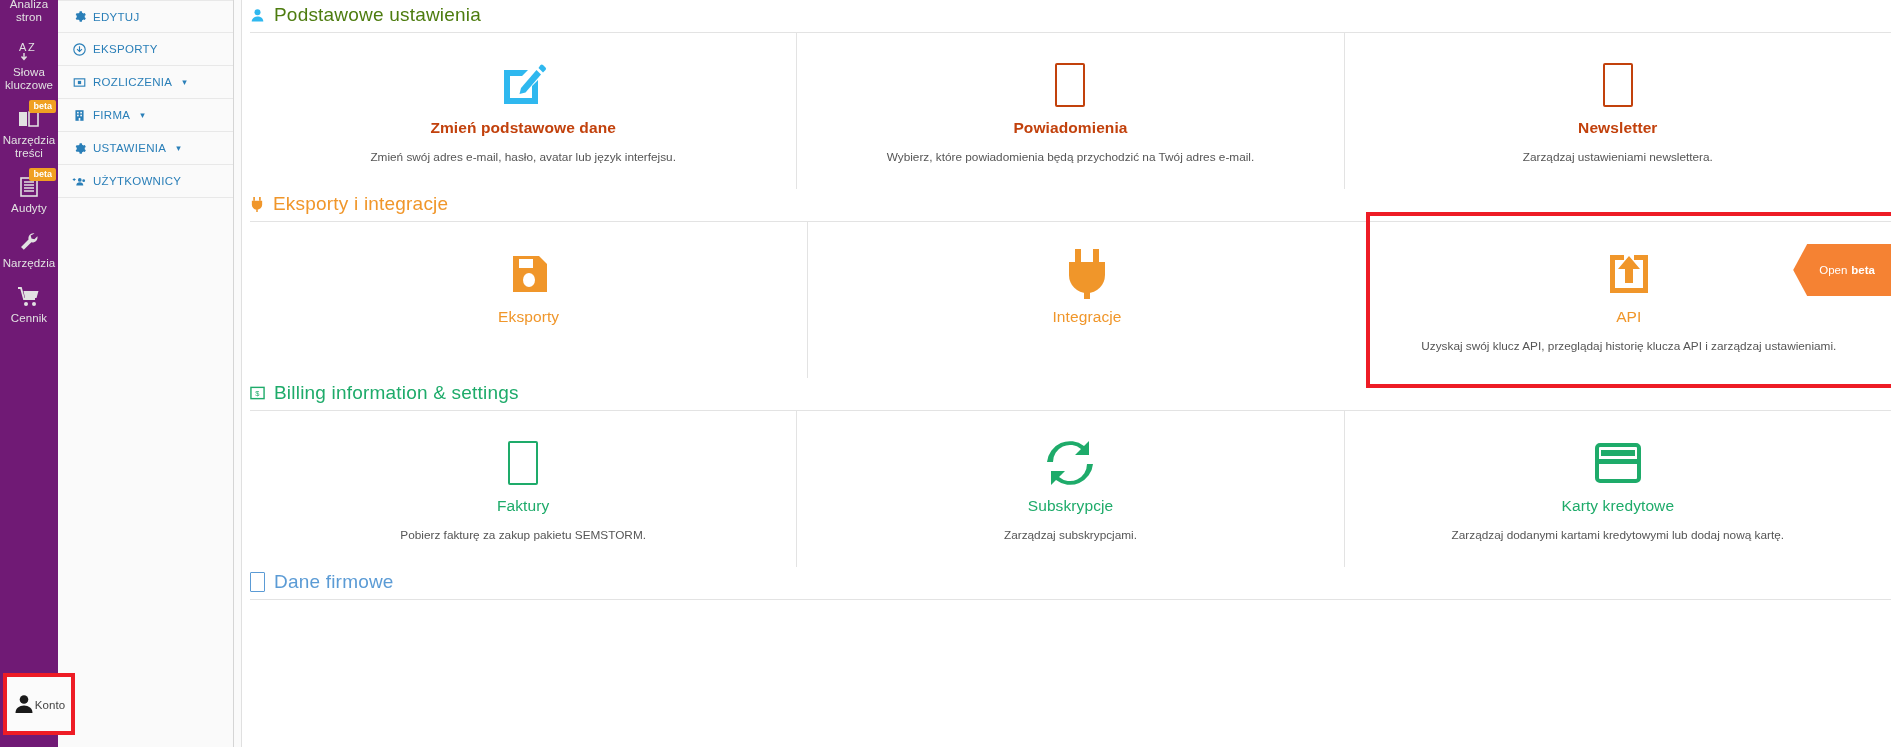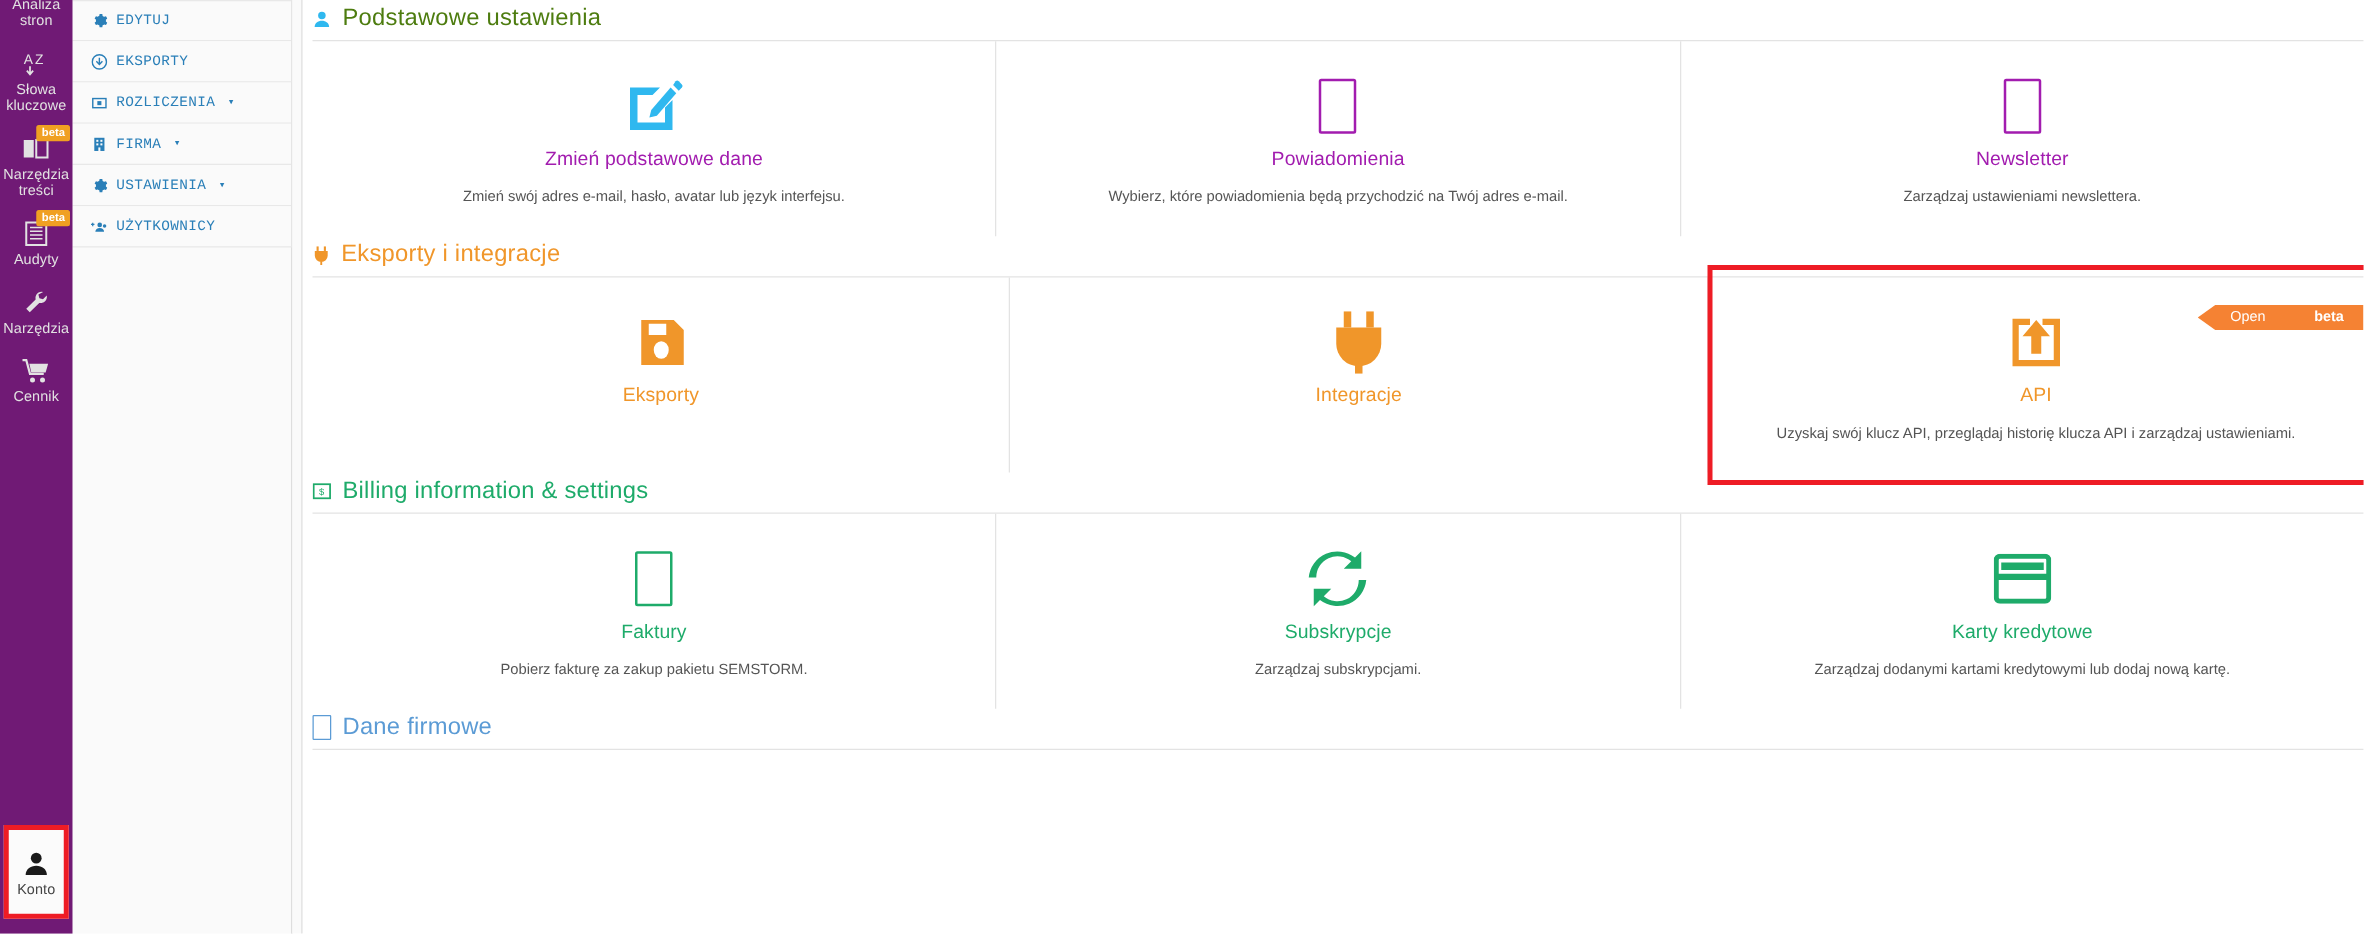"EDYTUJ" .menu-item { font-family: Liberation Mono, monospace -> none }
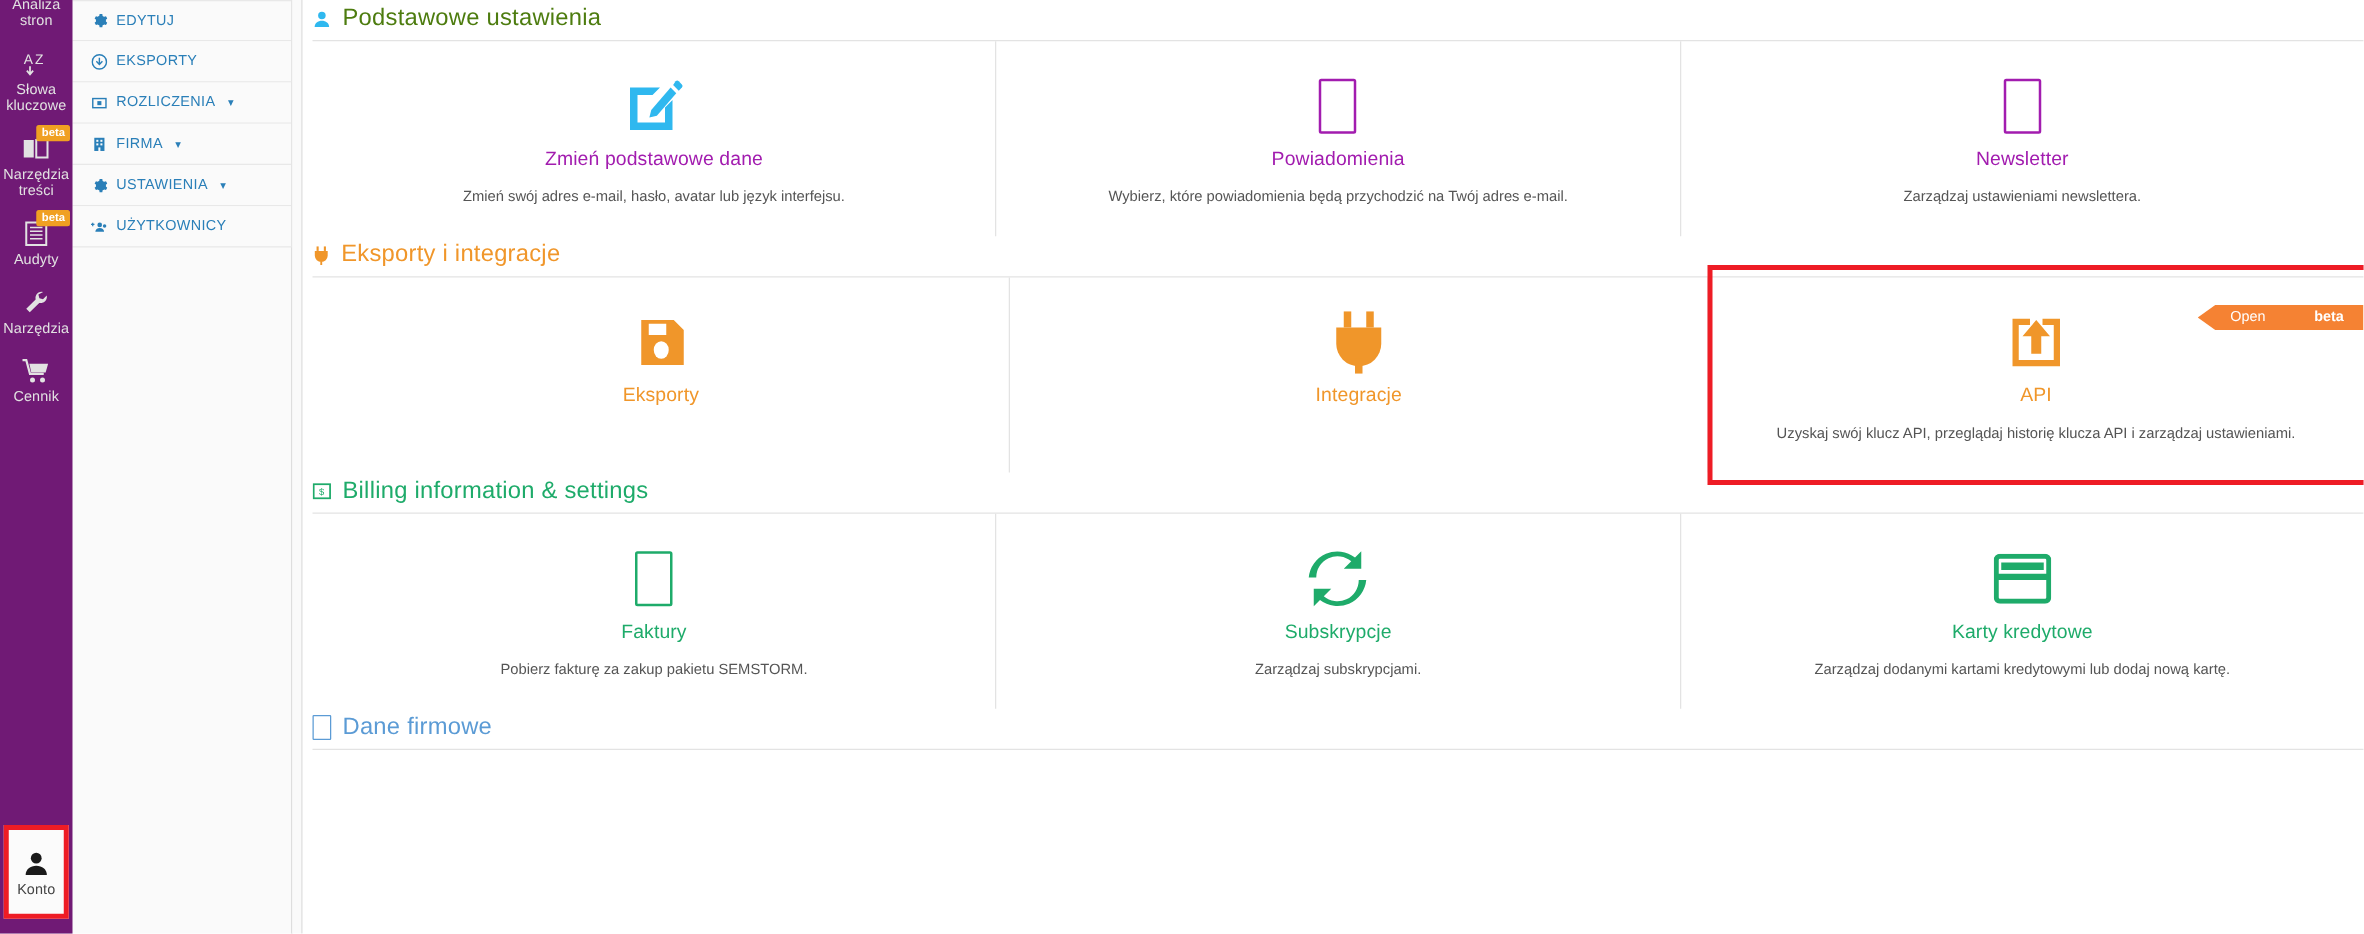"Zmień podstawowe dane" .t-blue { color: #a21caf -> #c2410c; font-weight: none -> bold }
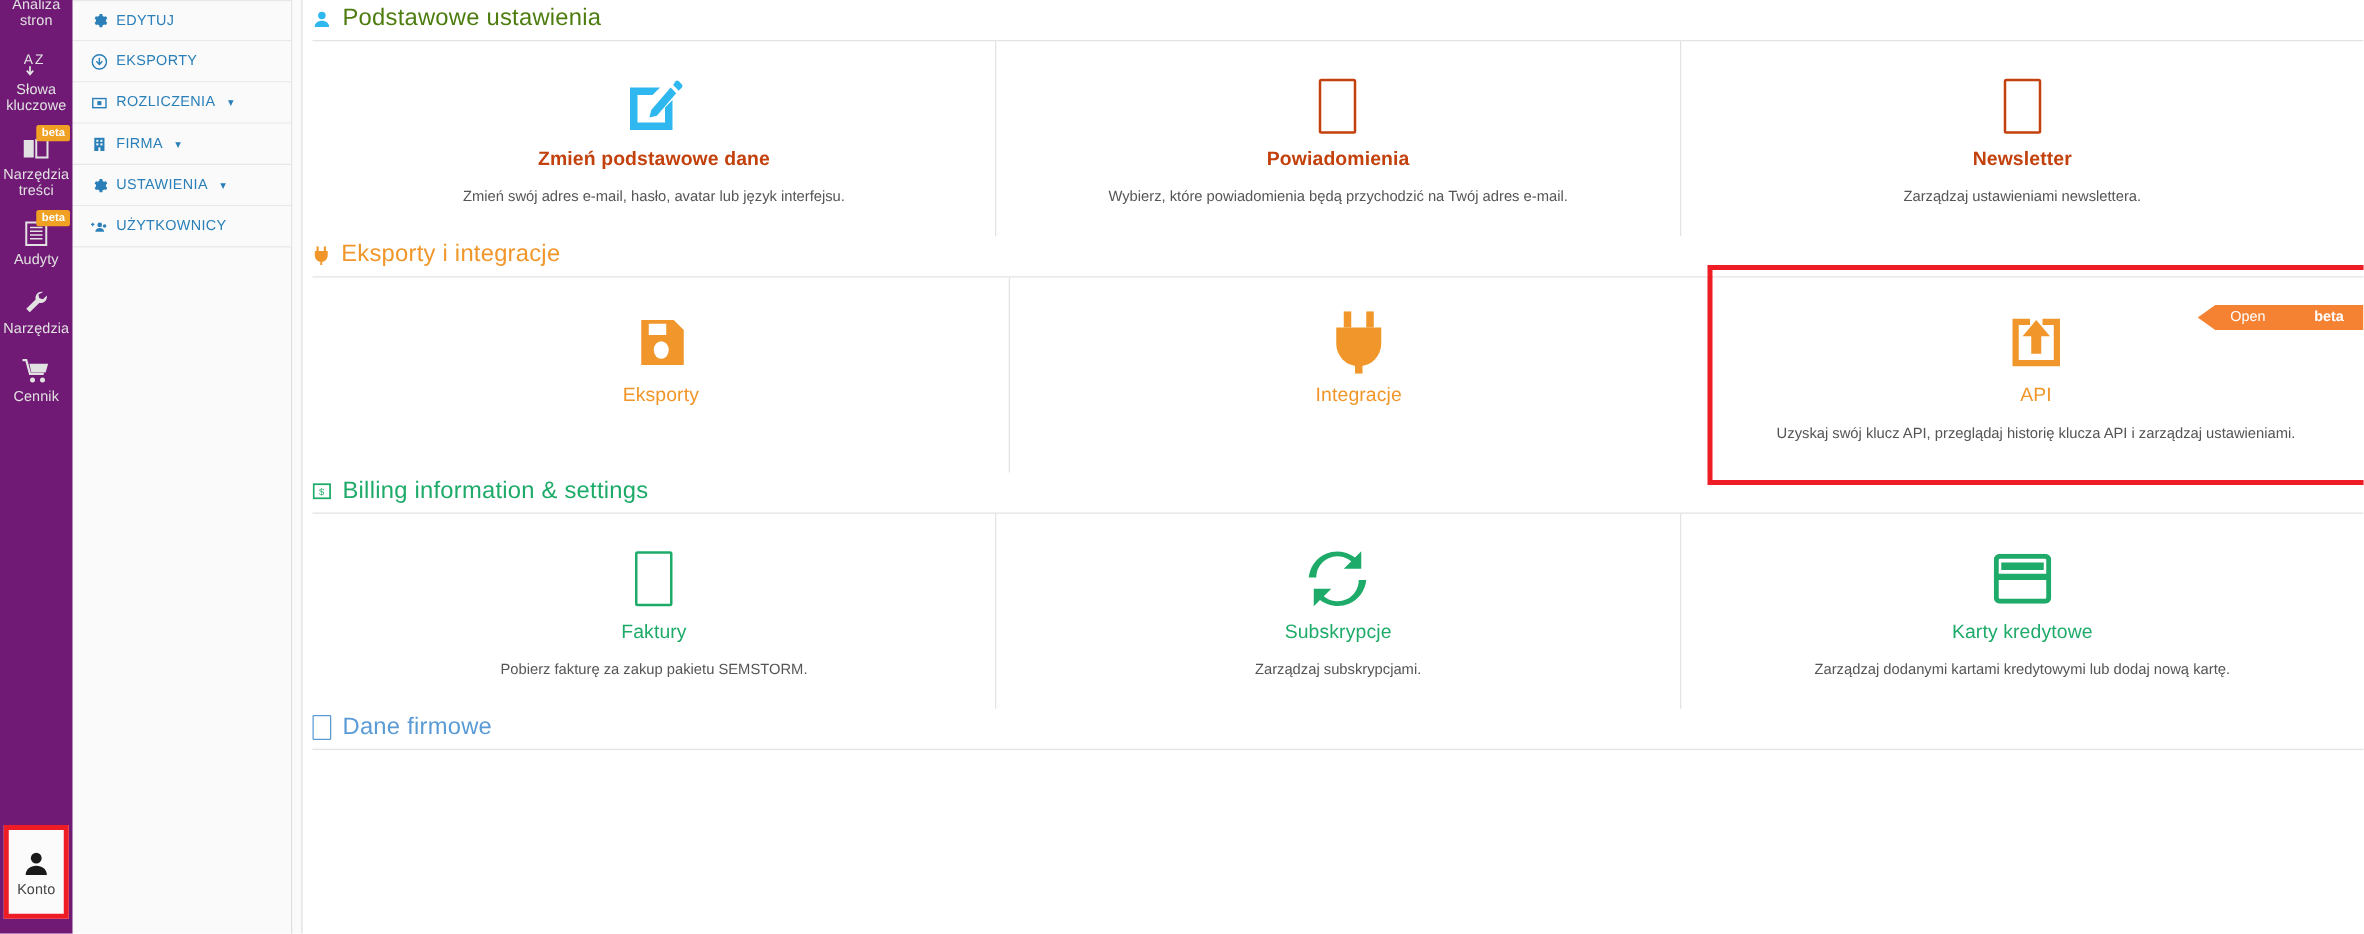"Open" .ribbon { gap: 35px -> none; height: 20px -> 52px }
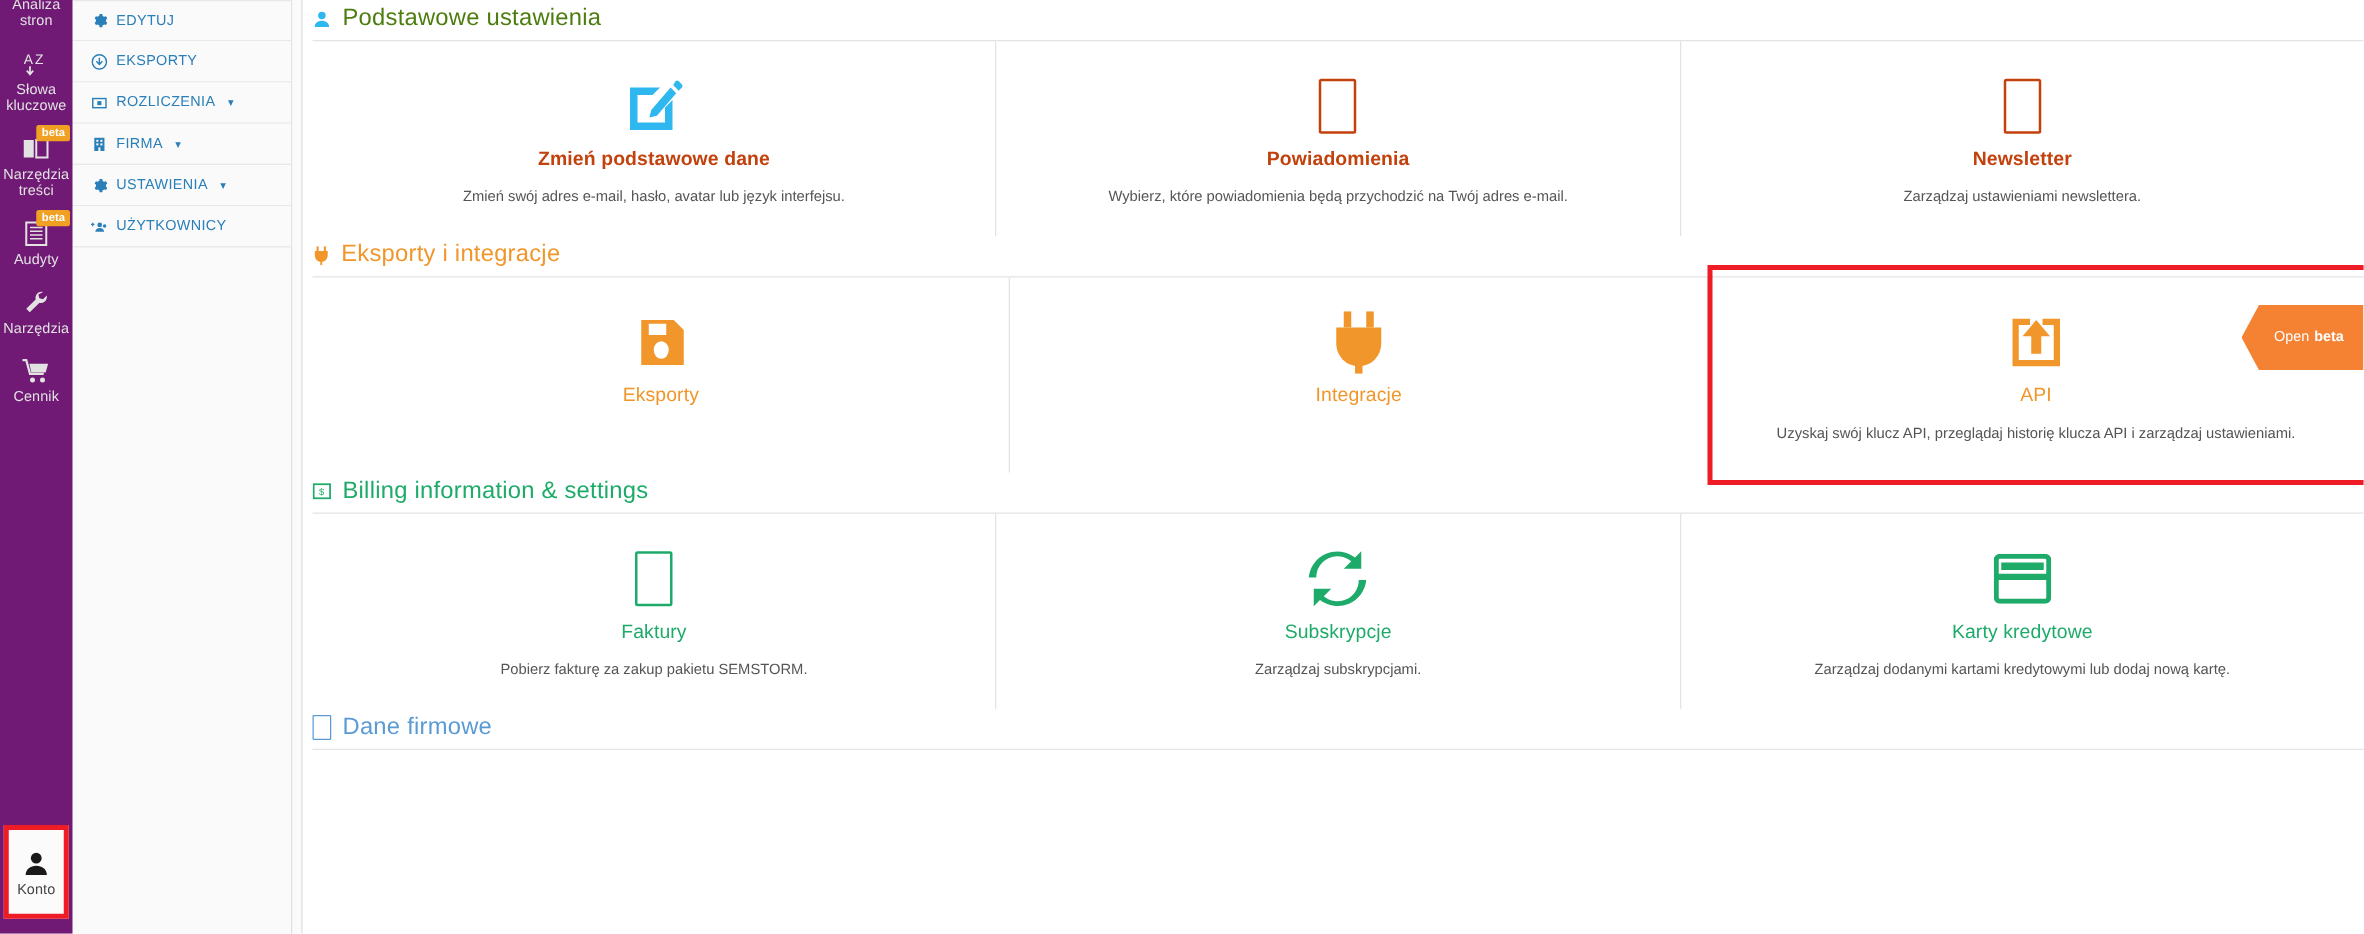"Konto" .rail-account { flex-direction: column -> row; width: 52px -> 72px }
